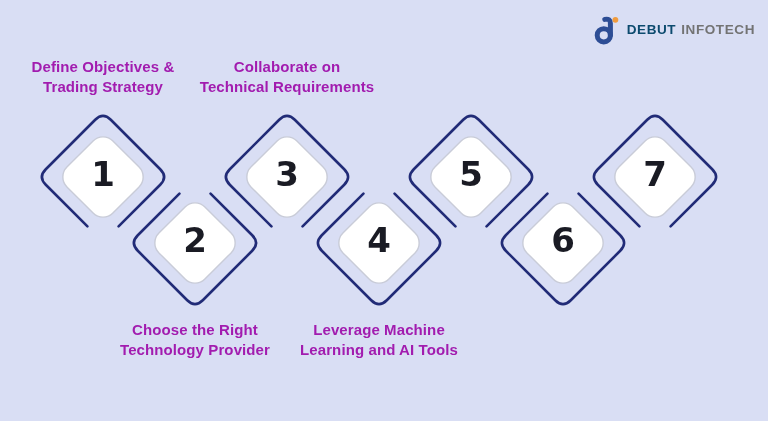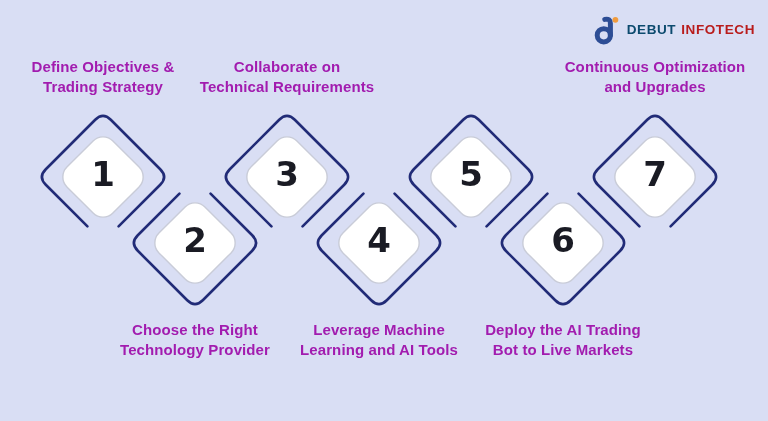"INFOTECH" span.brand { color: #b91c1c -> #737373 }
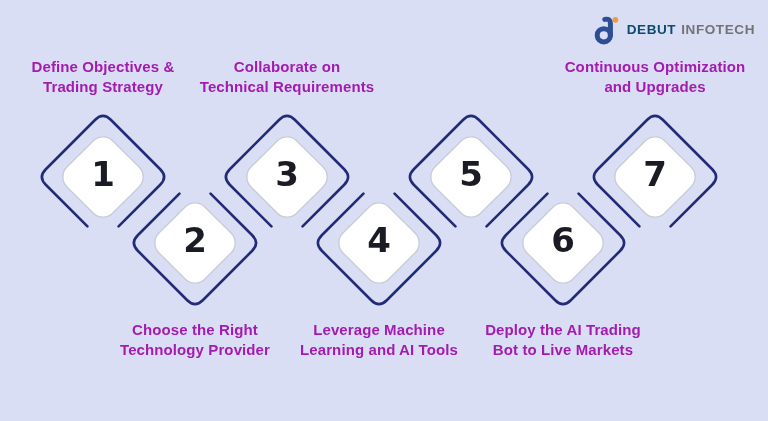"Continuous Optimization" div.step-label { html: <div>Continuous Optimization and Upgrades</div> -> none }
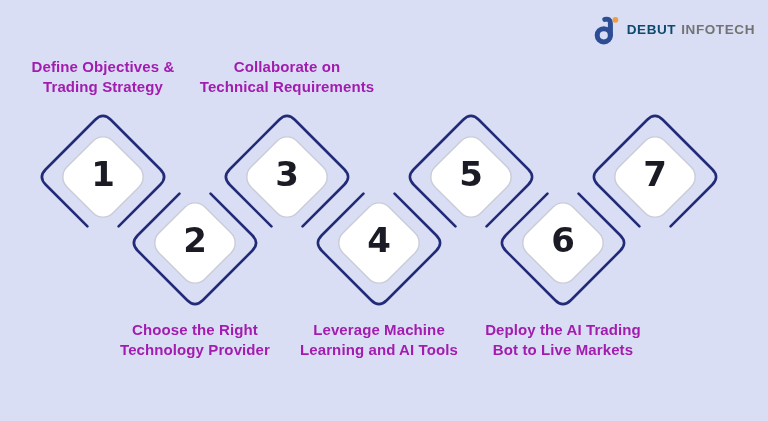"Deploy the AI Trading" div.step-label { html: <div>Deploy the AI Trading Bot to Live Markets</div> -> none }
